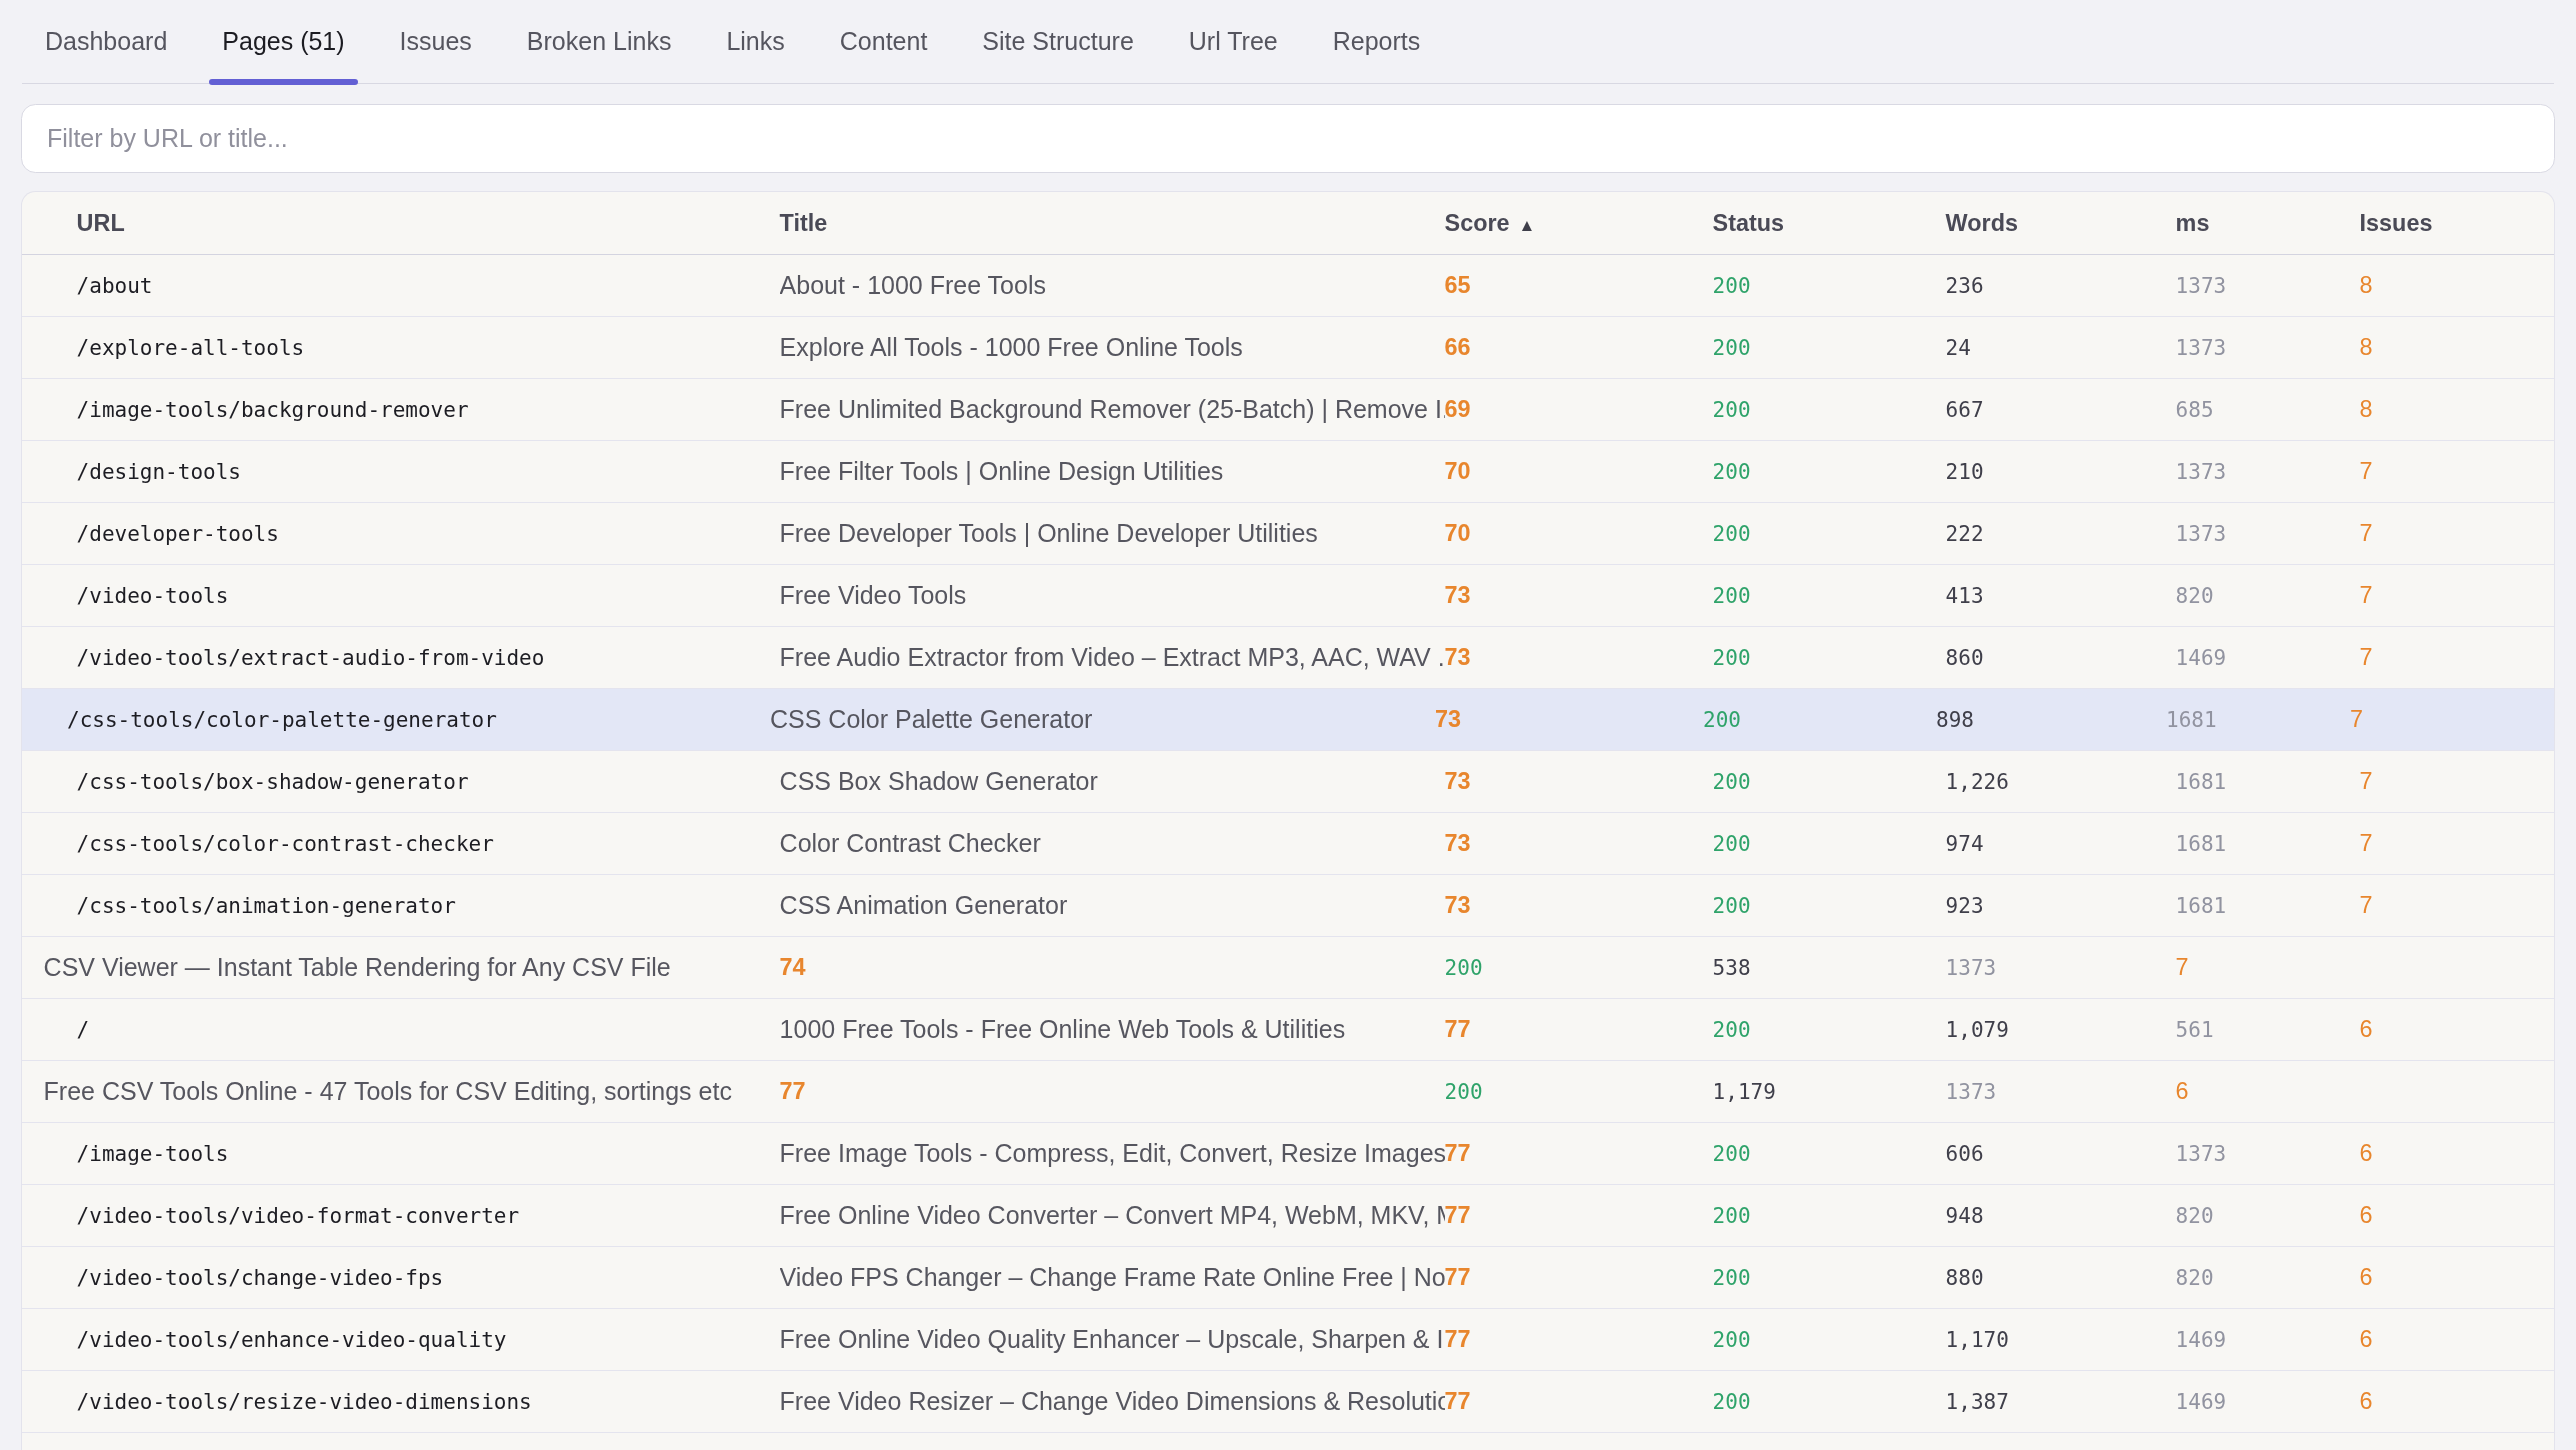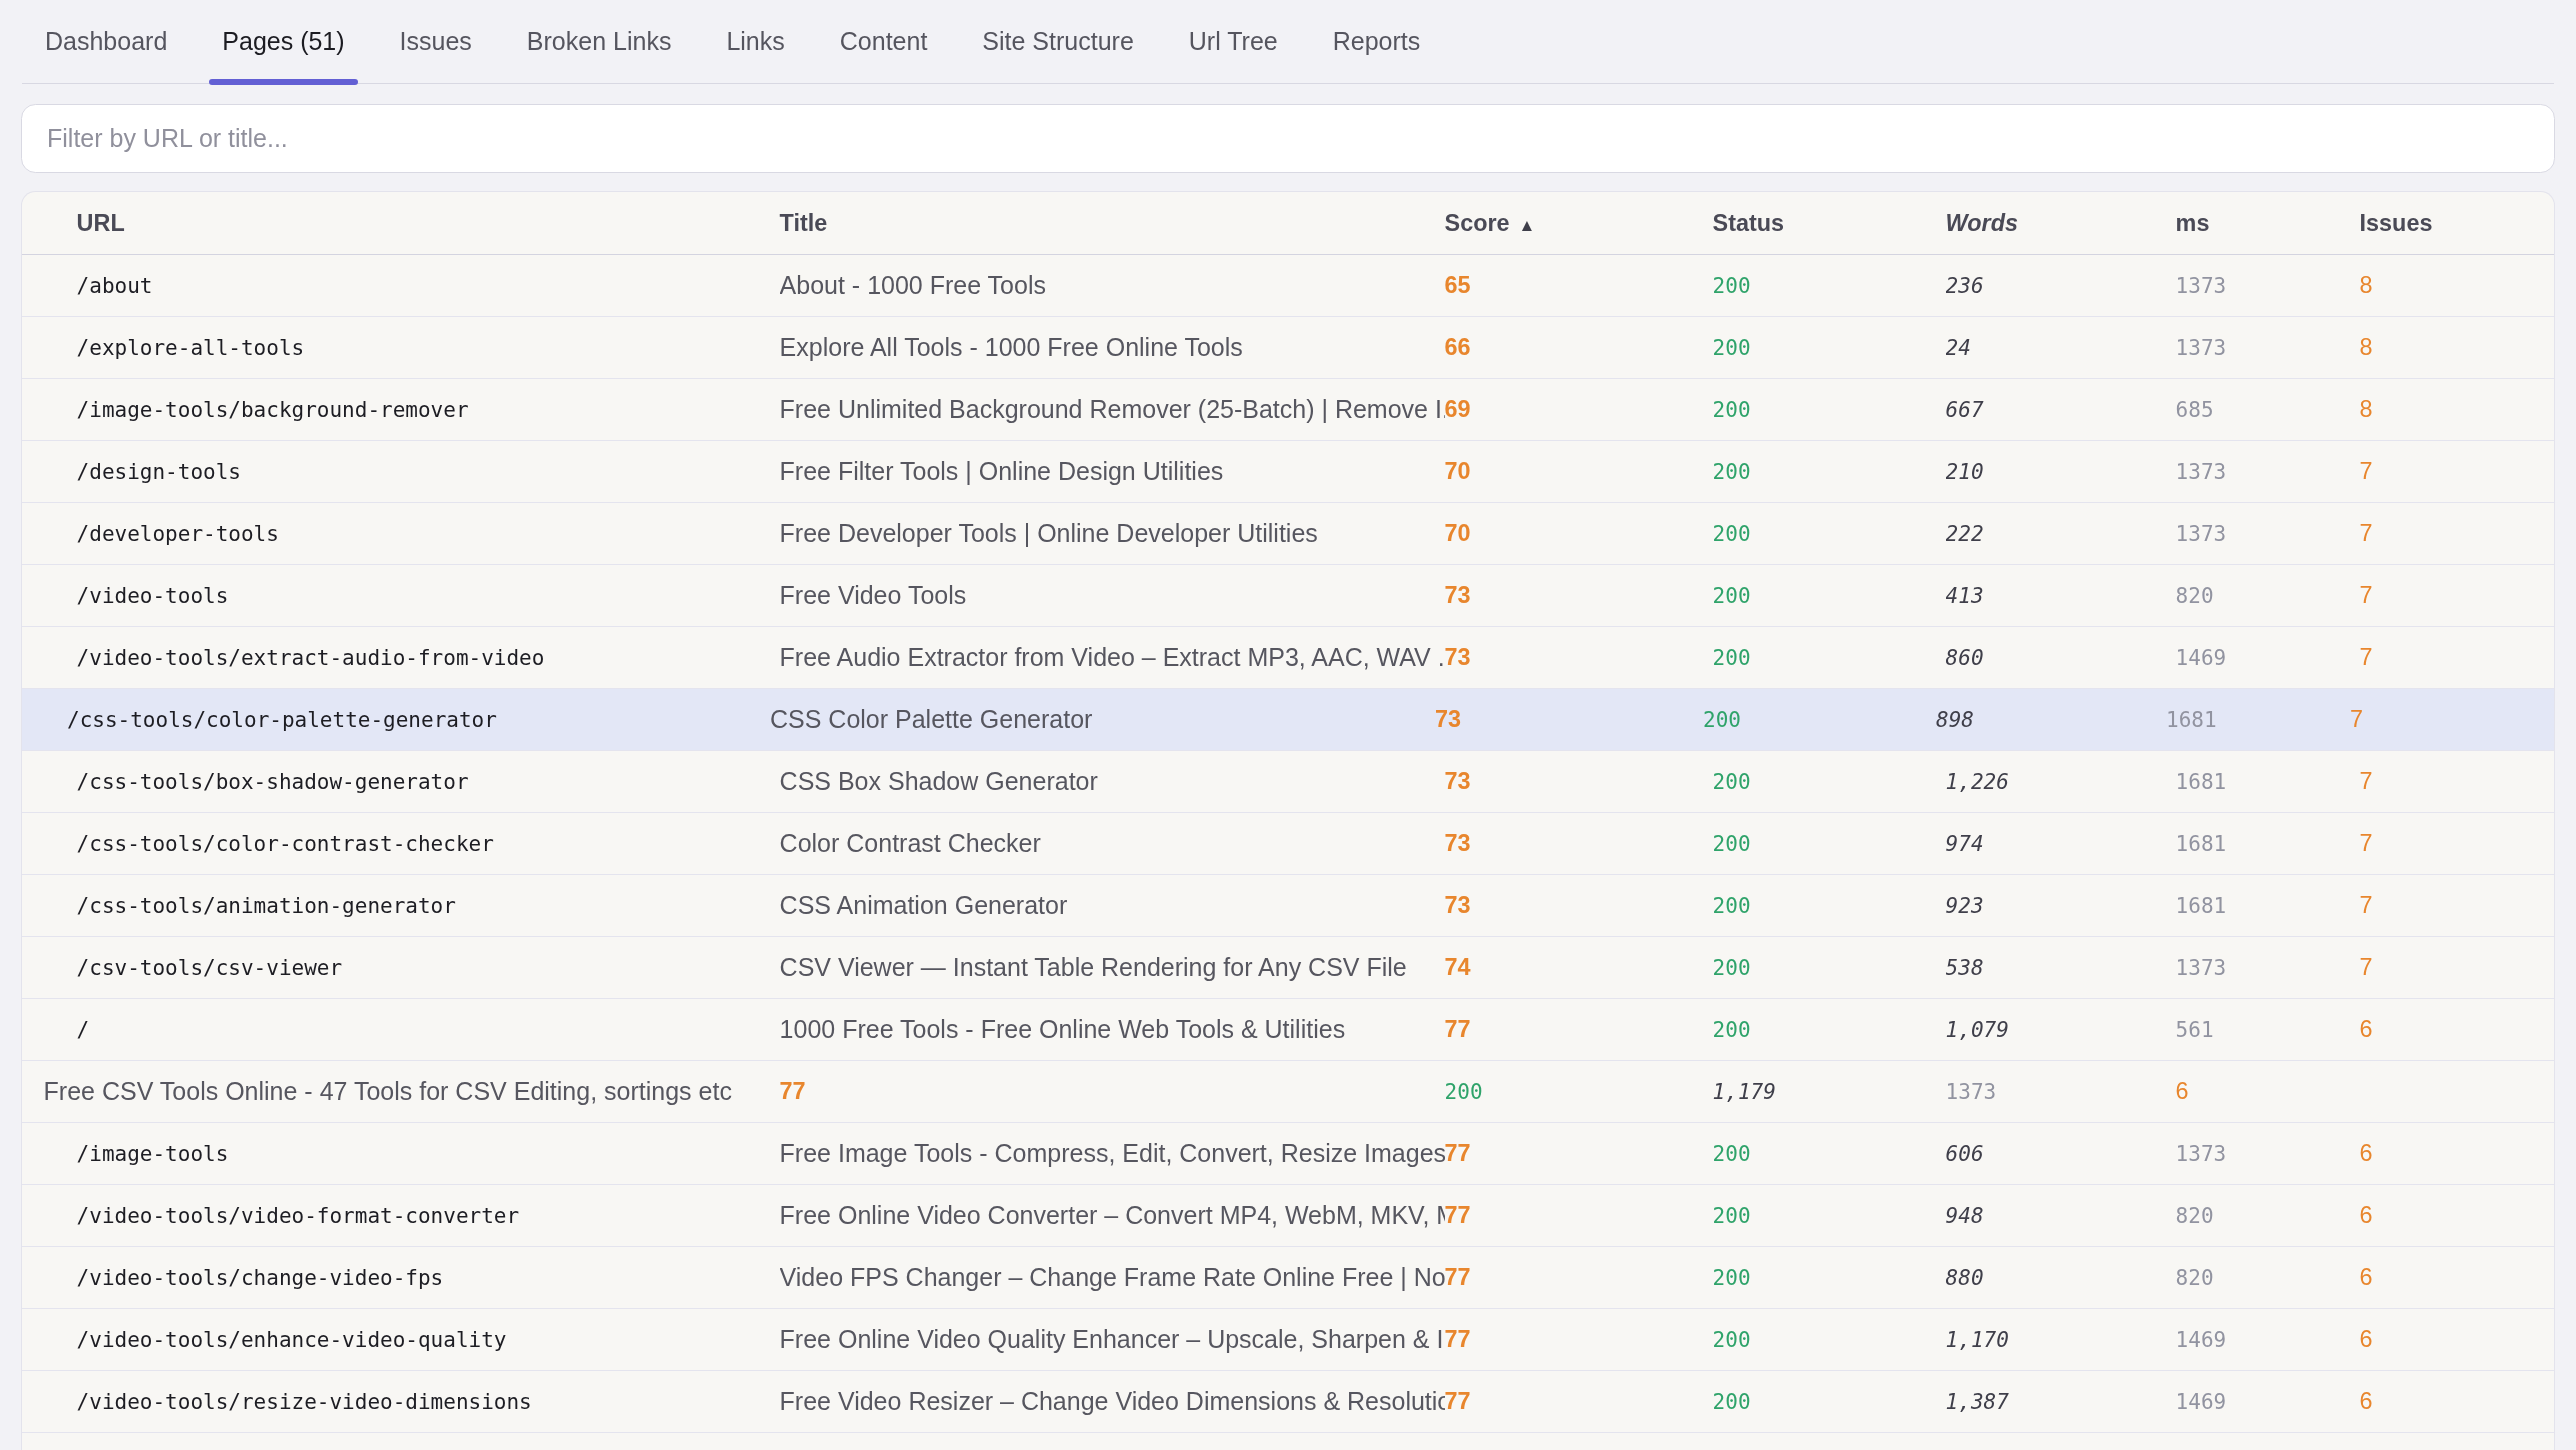"Words" .c-words { font-style: italic -> none }
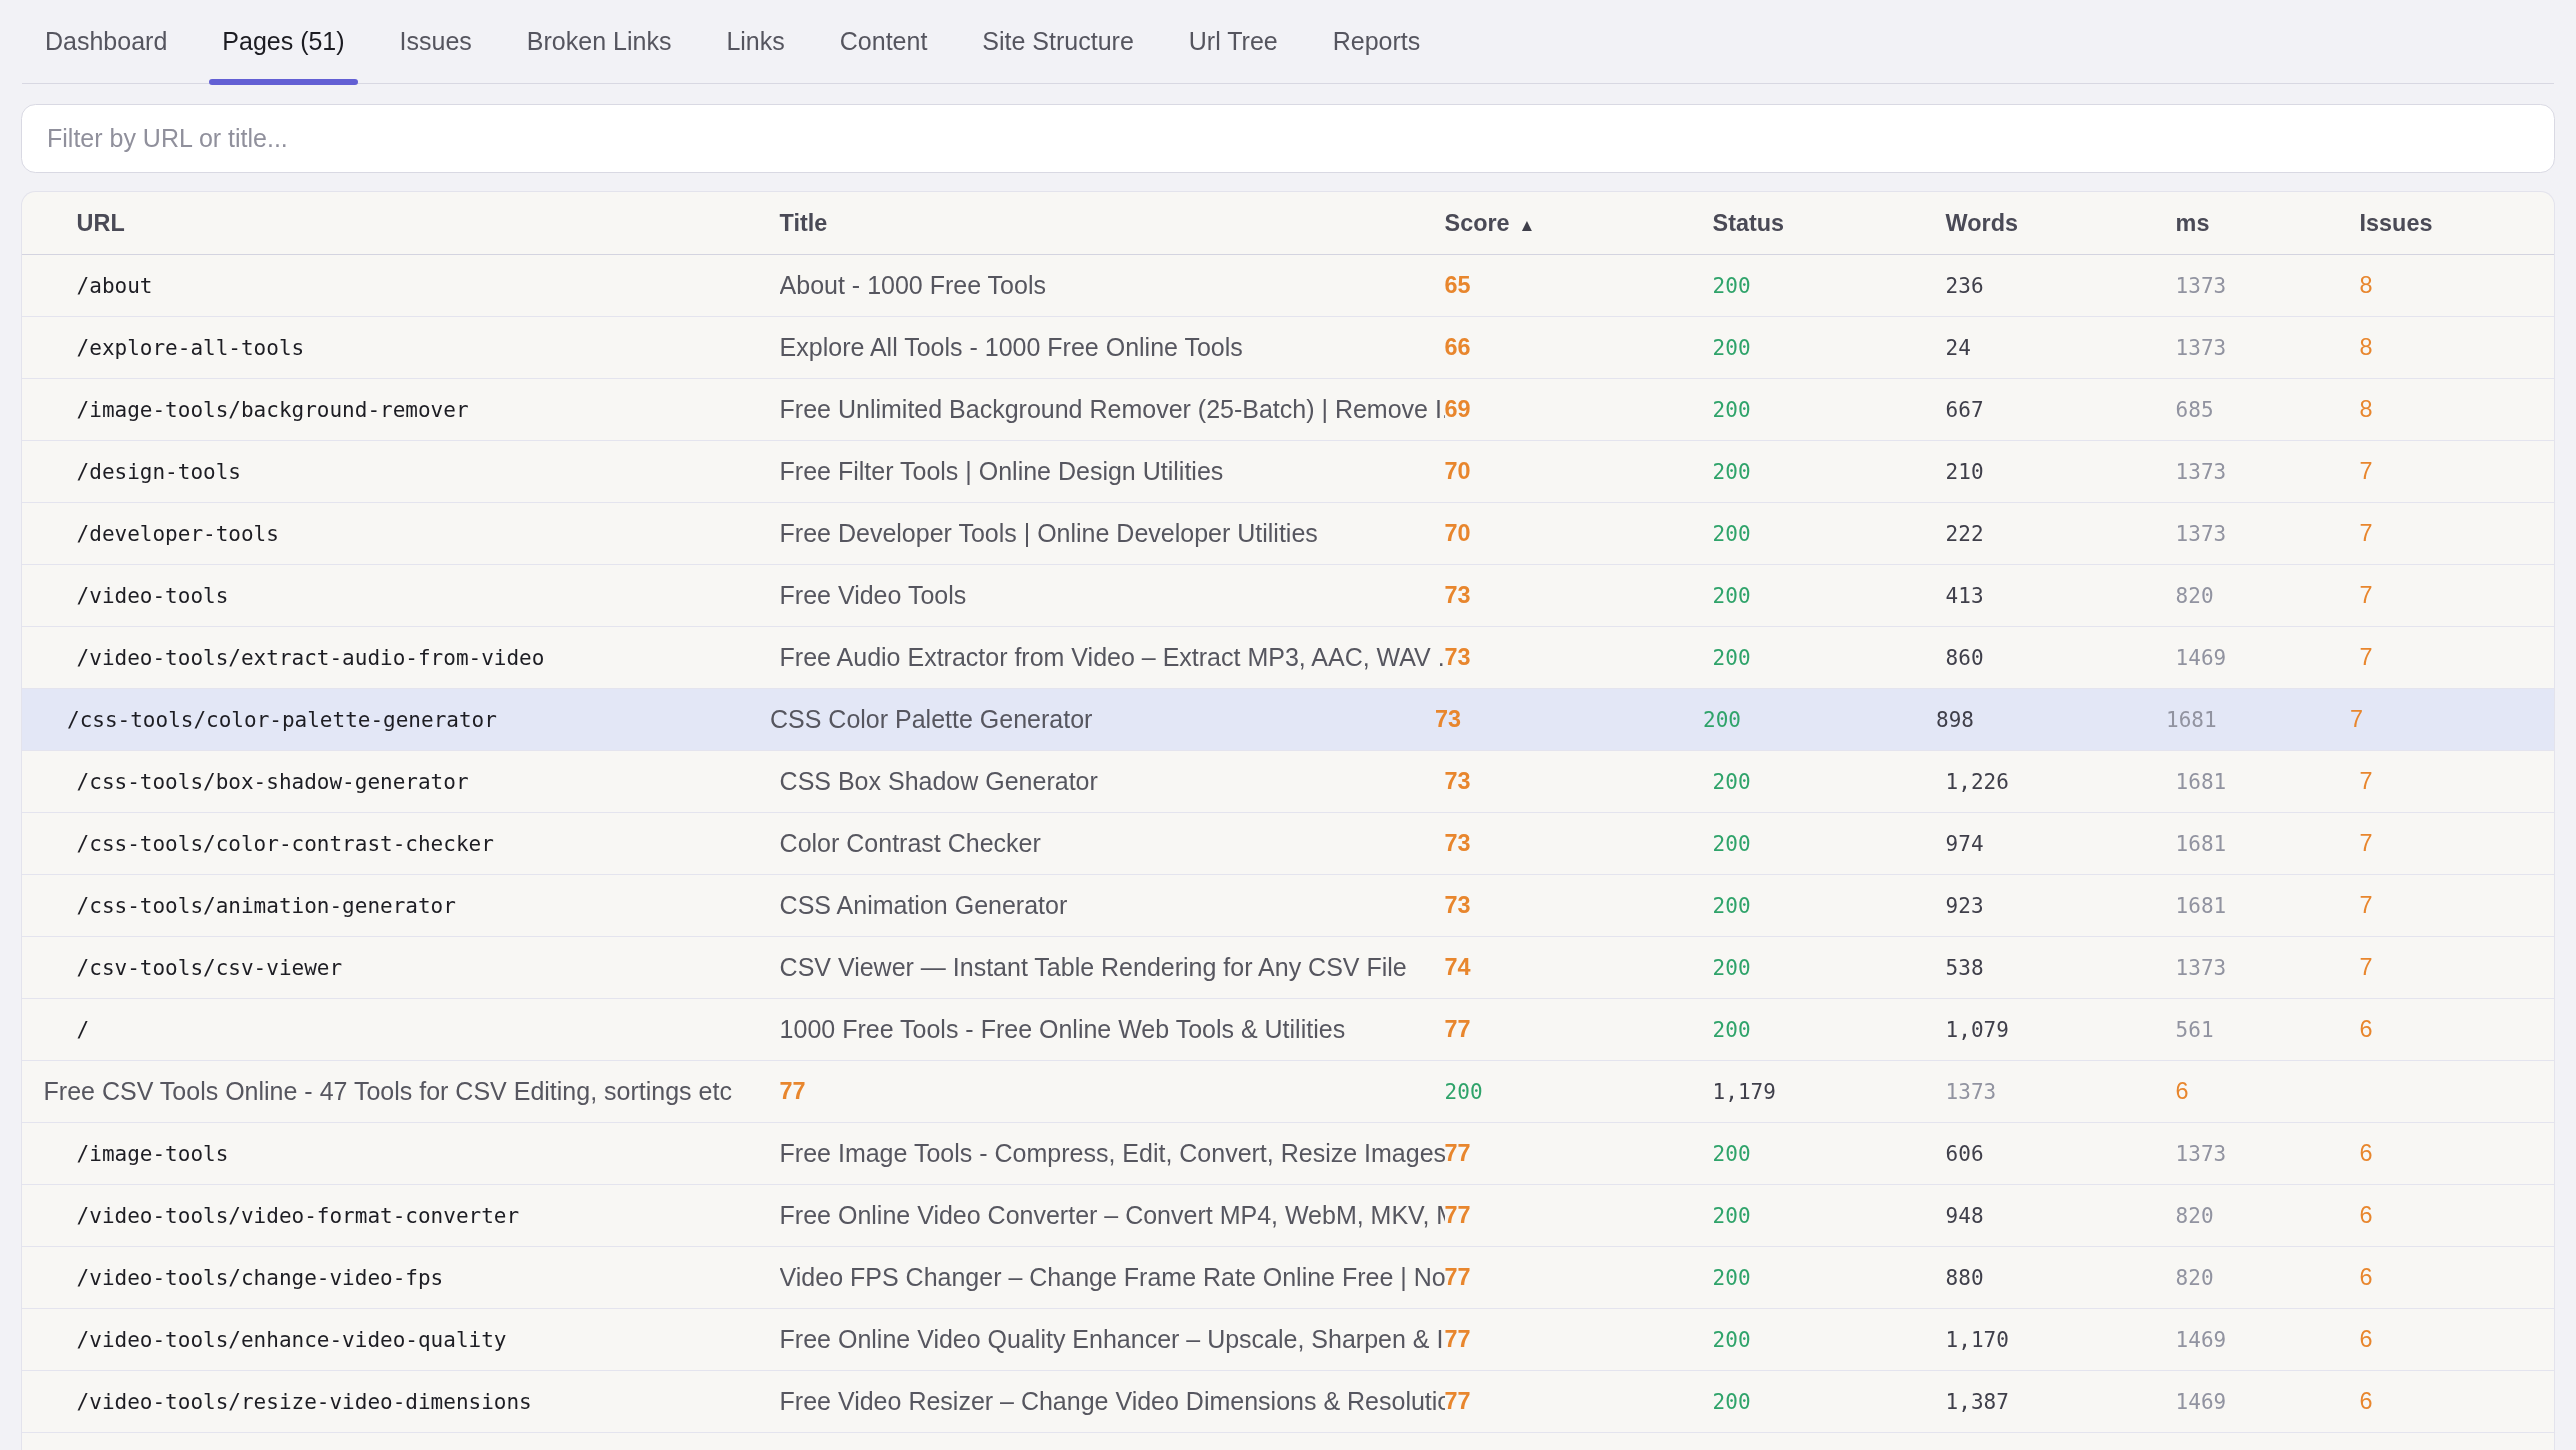"/csv-tools/csv-viewer" div.cell { html: <div>/csv-tools/csv-viewer</div> -> none }
